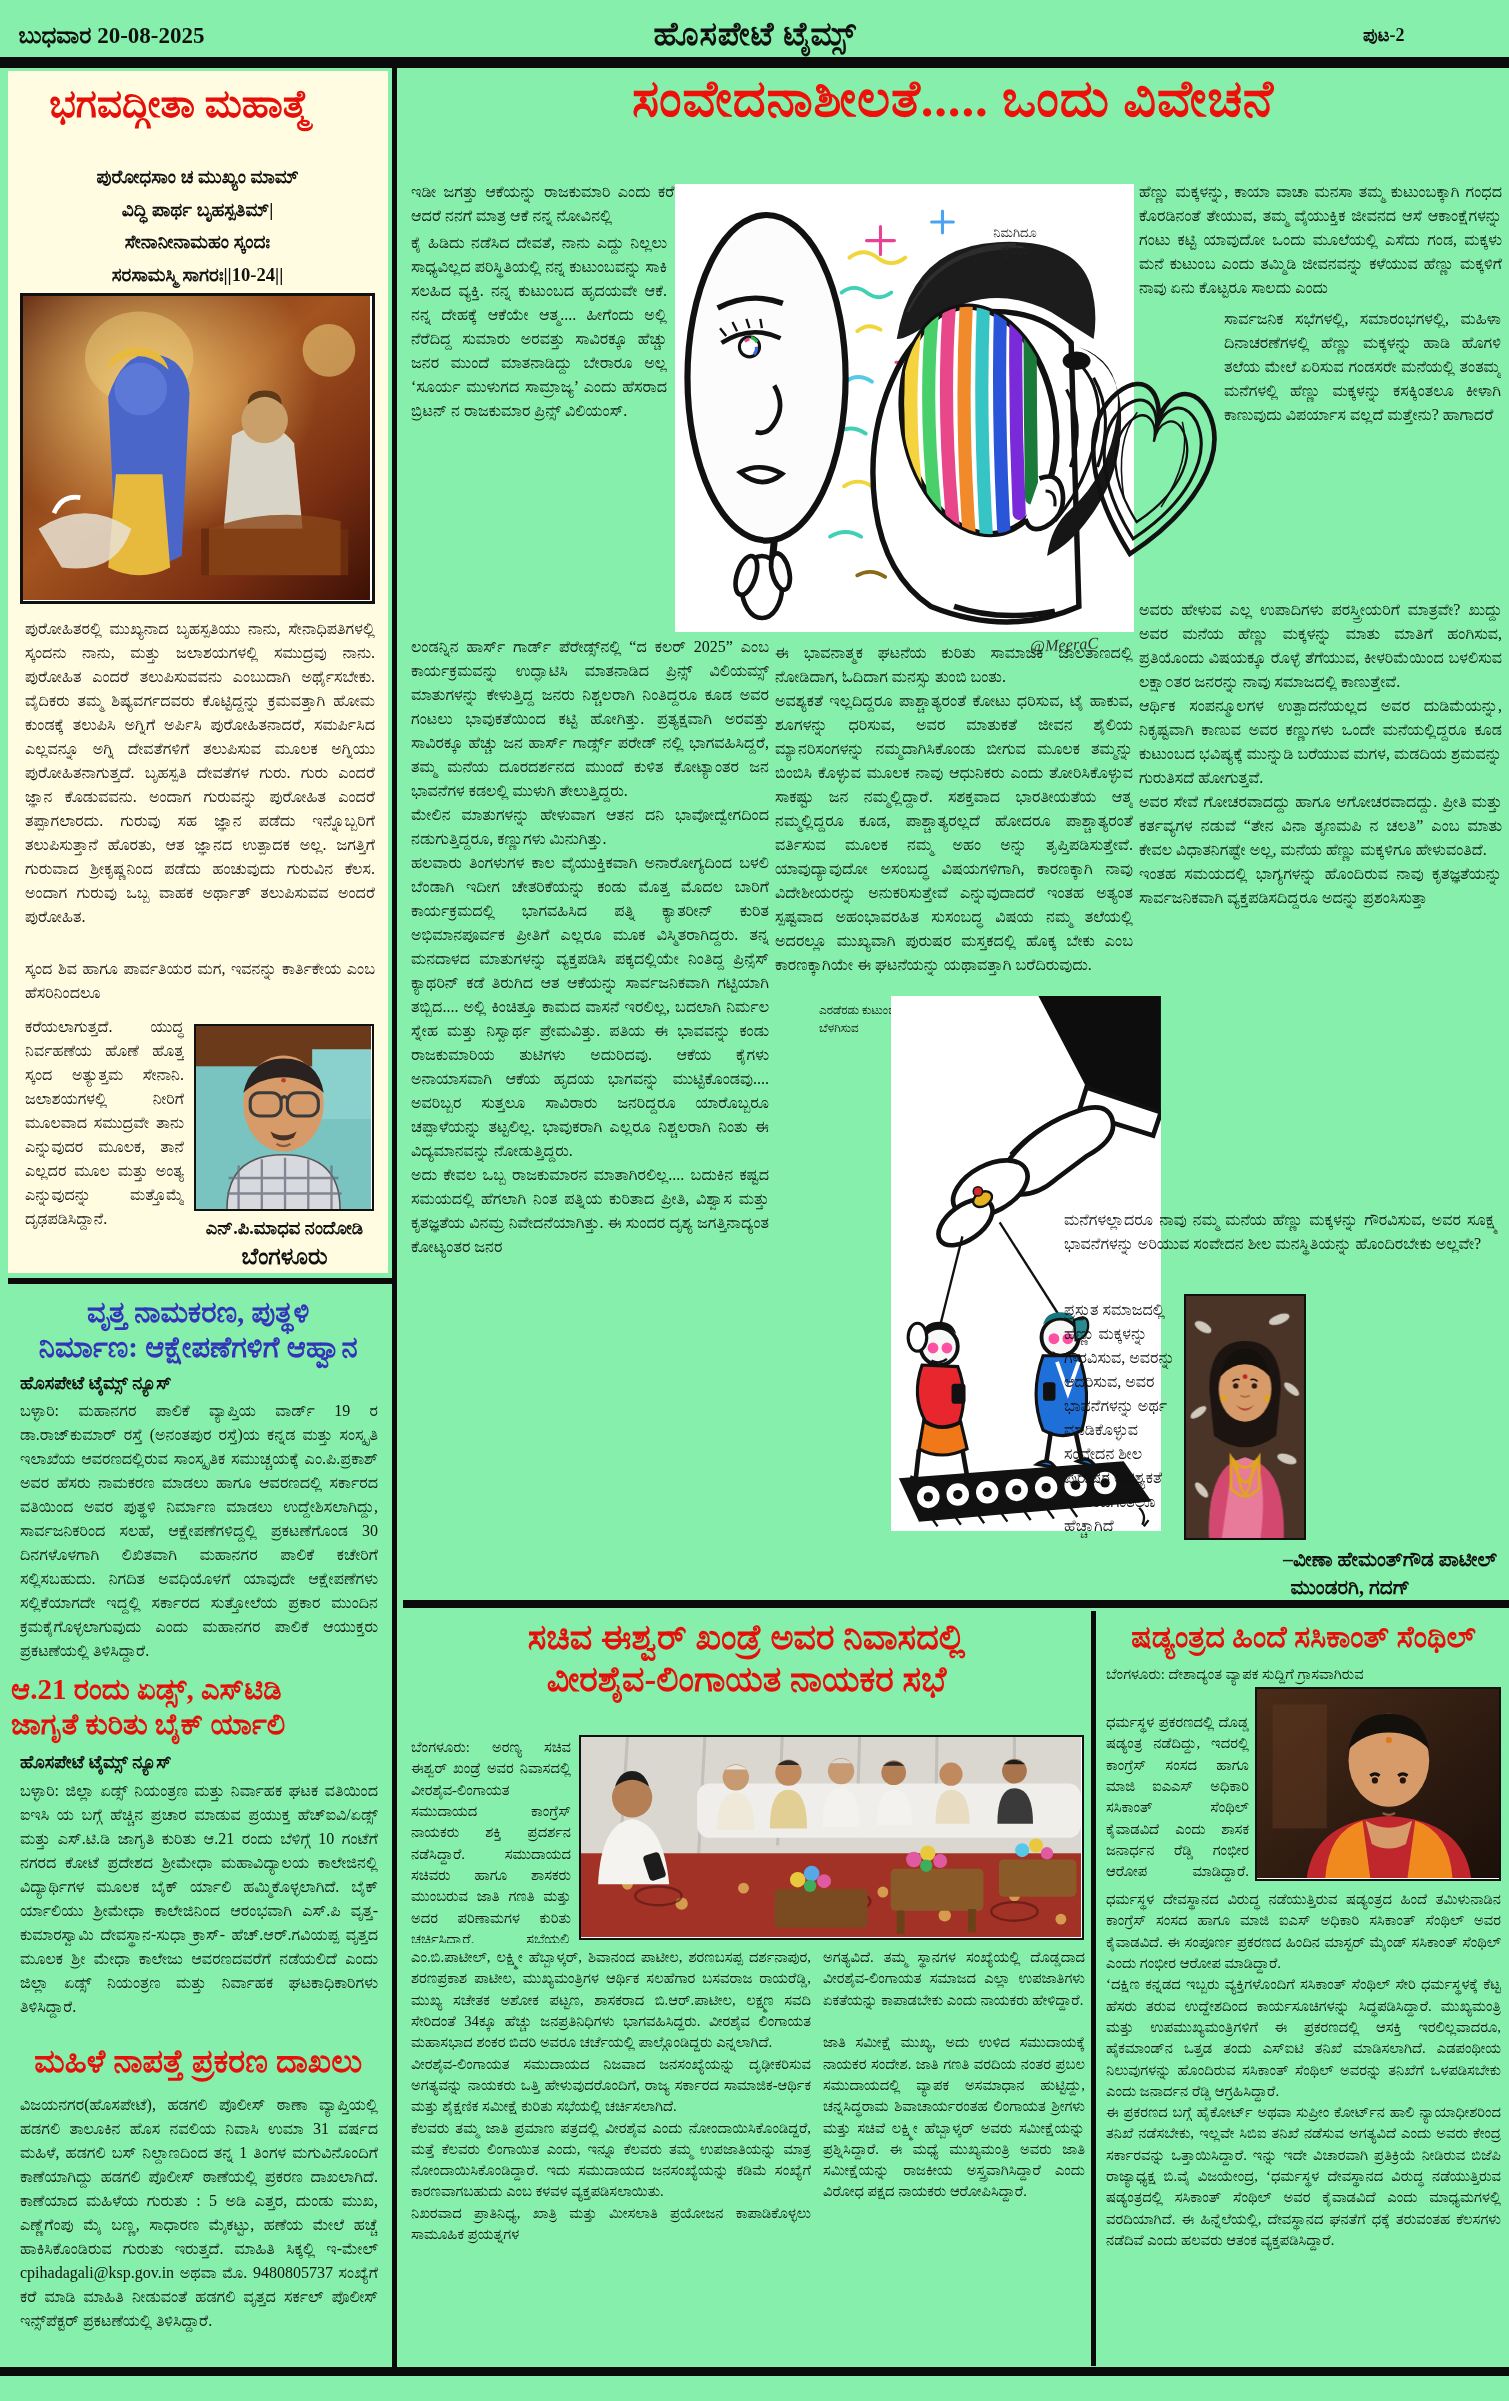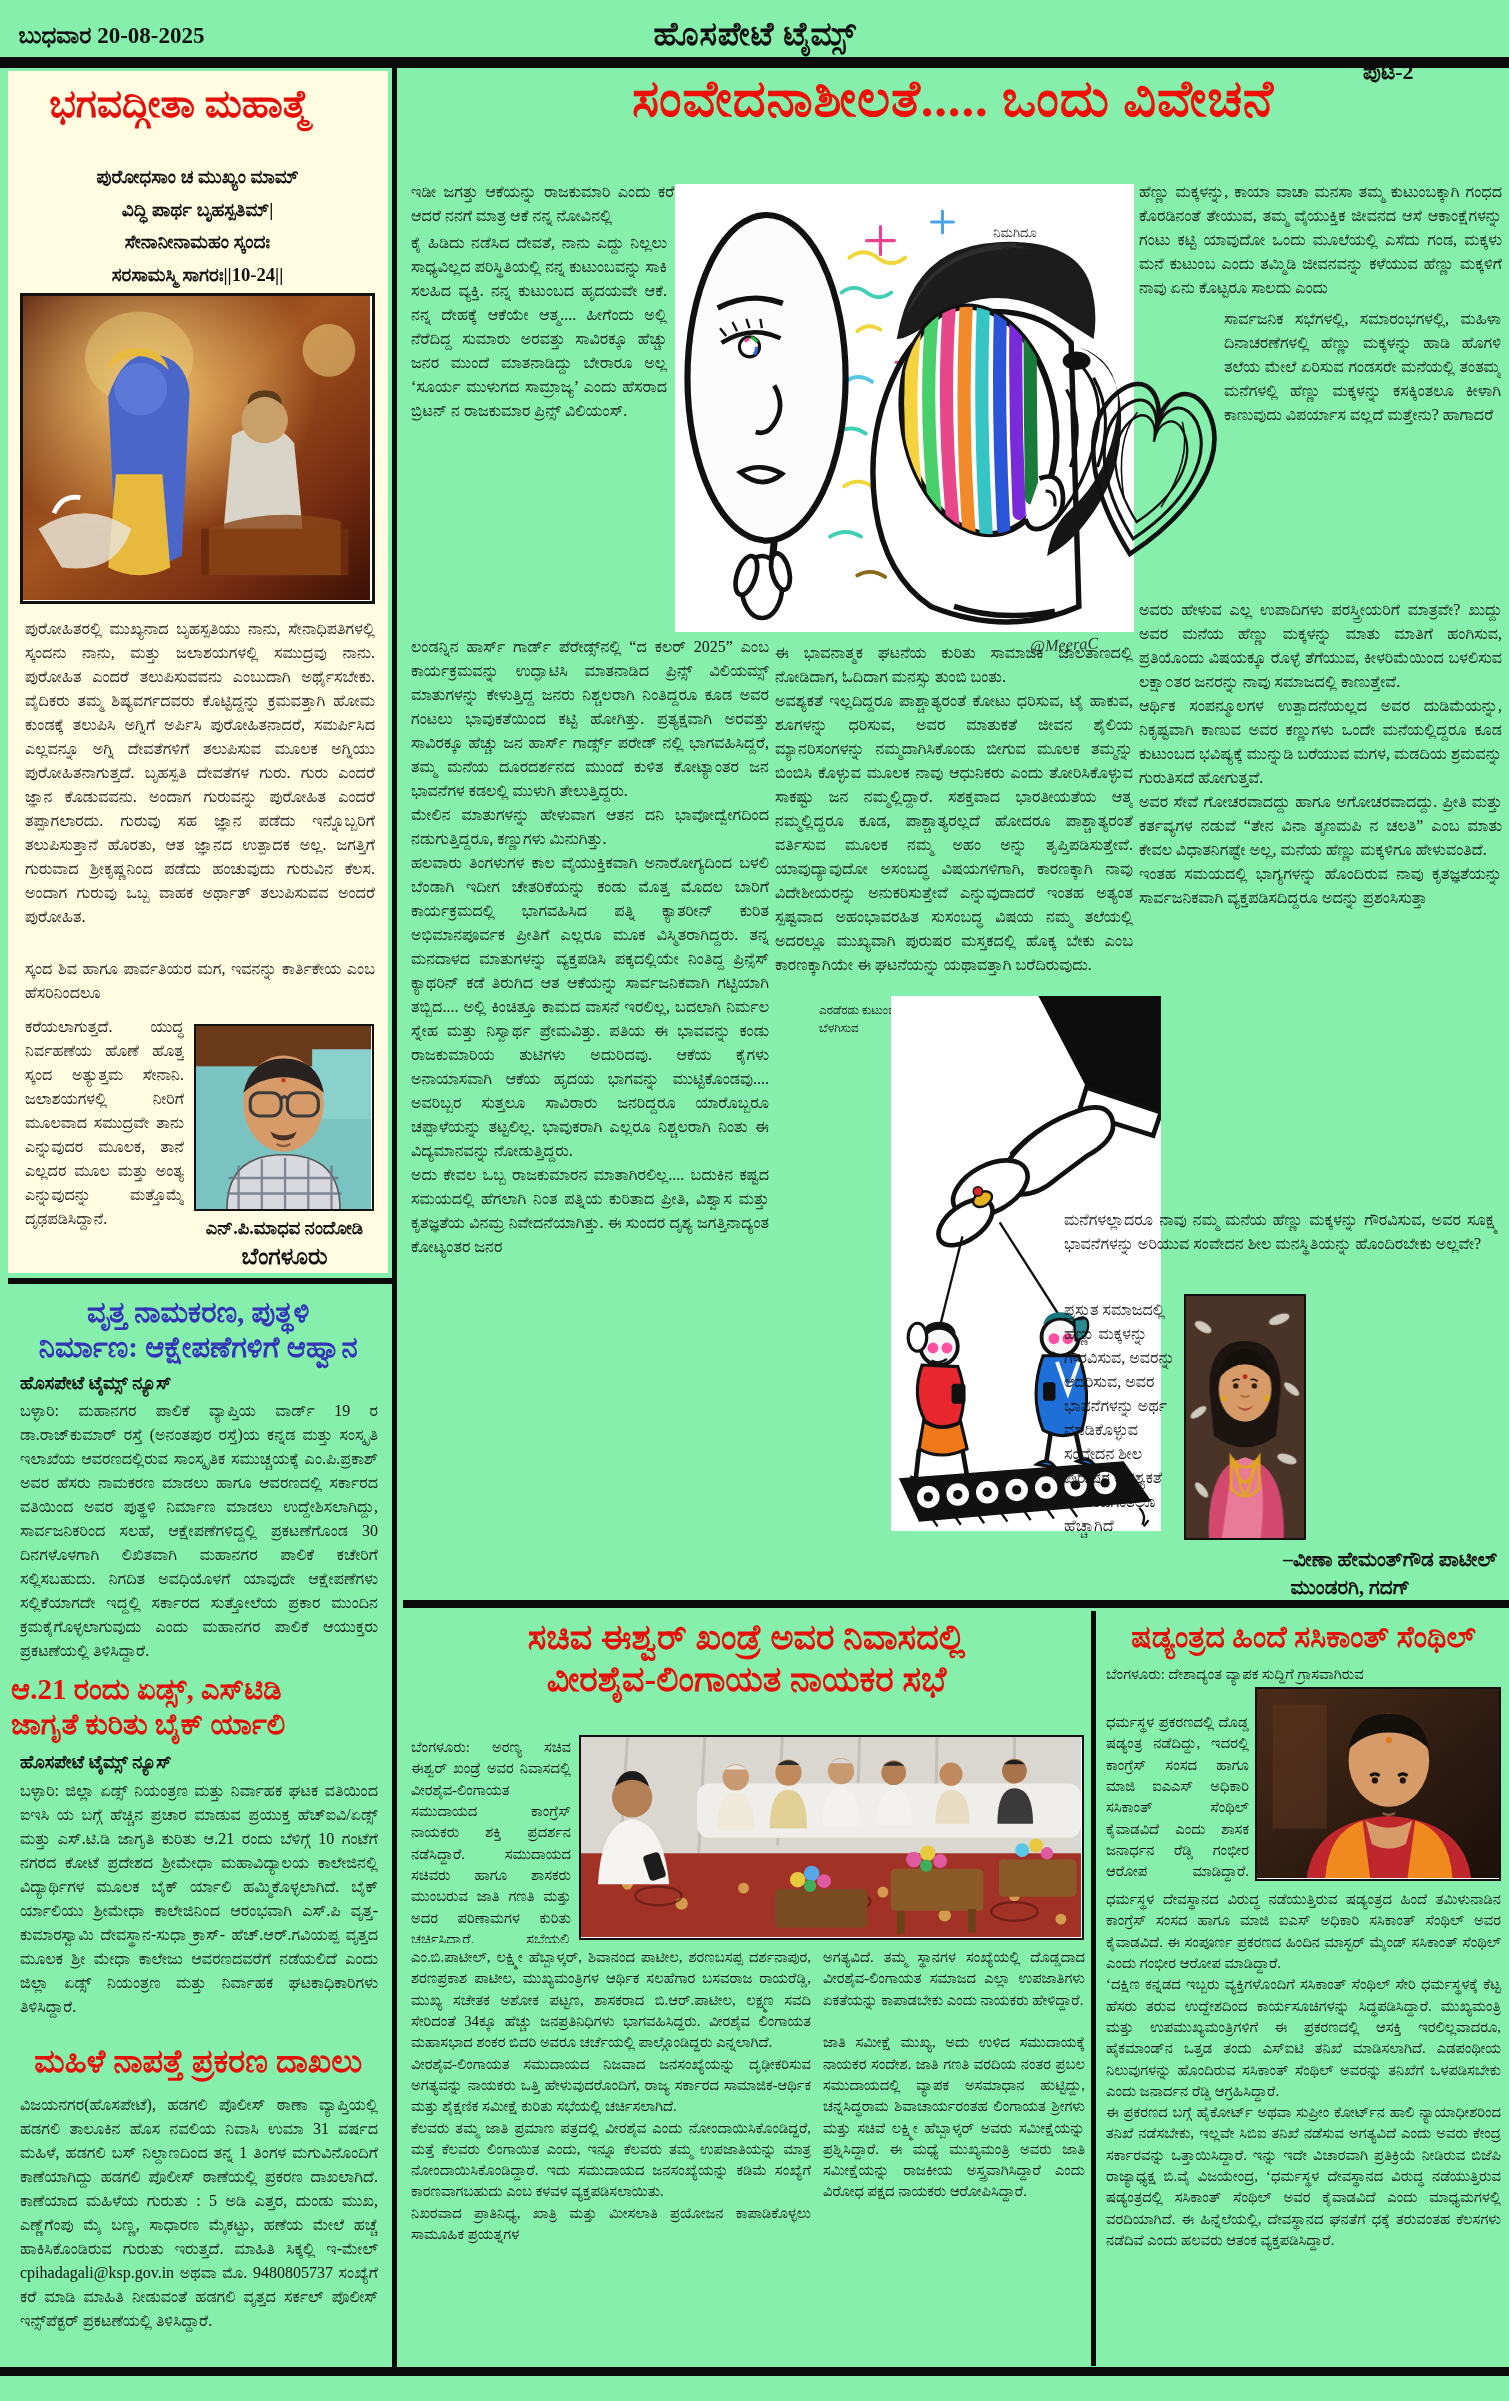"ಪುಟ-2" div.abs { font-size: 22px -> 18px; margin-top: 34px -> none }
